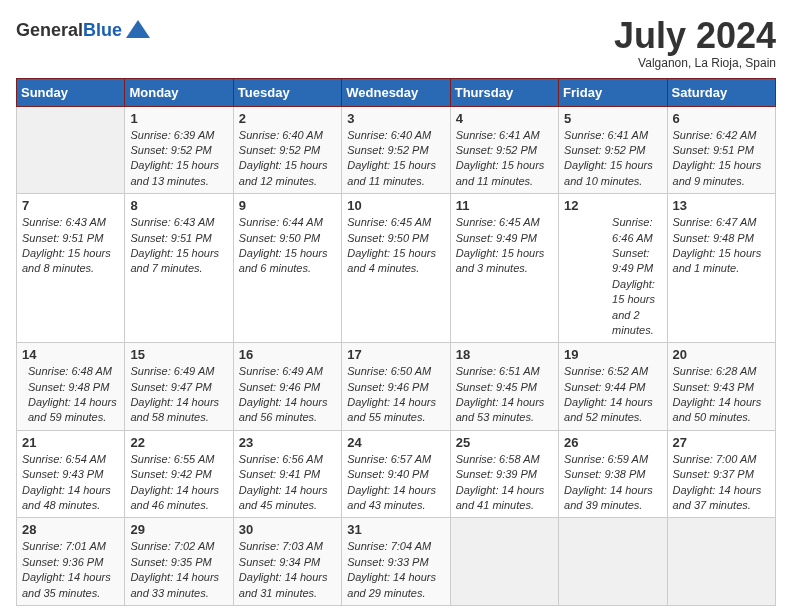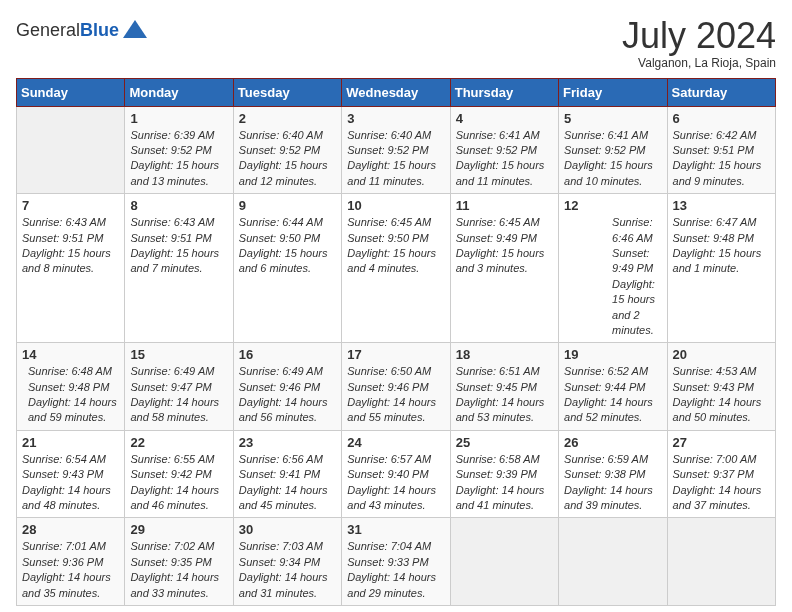"General" .logo-text-general { font-weight: normal -> bold }
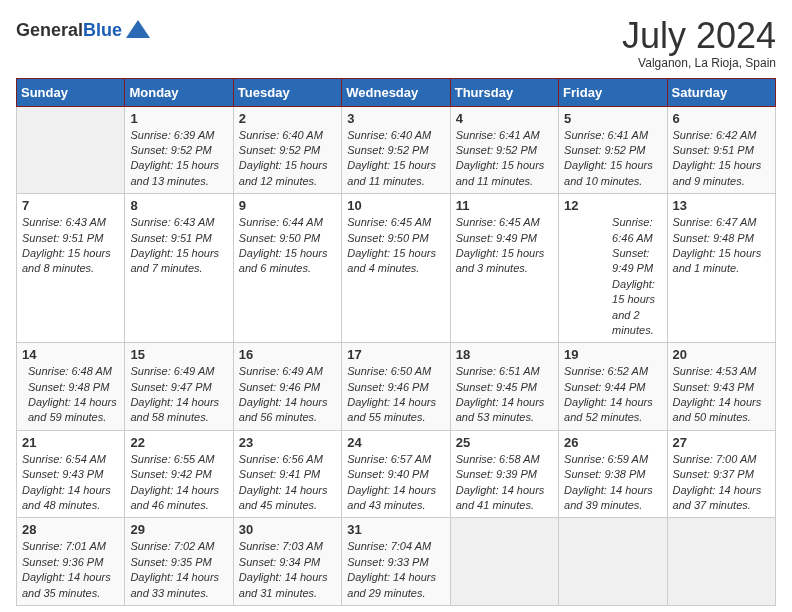"July 2024" .month-title { font-weight: normal -> bold }
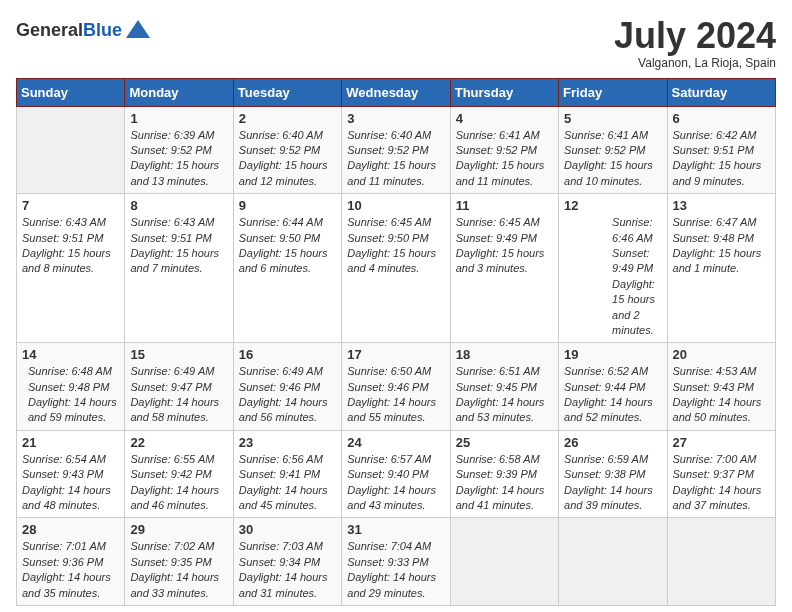"Sunrise: 4:53 AM" div.day-info { text: 4:53 -> 6:28 }
